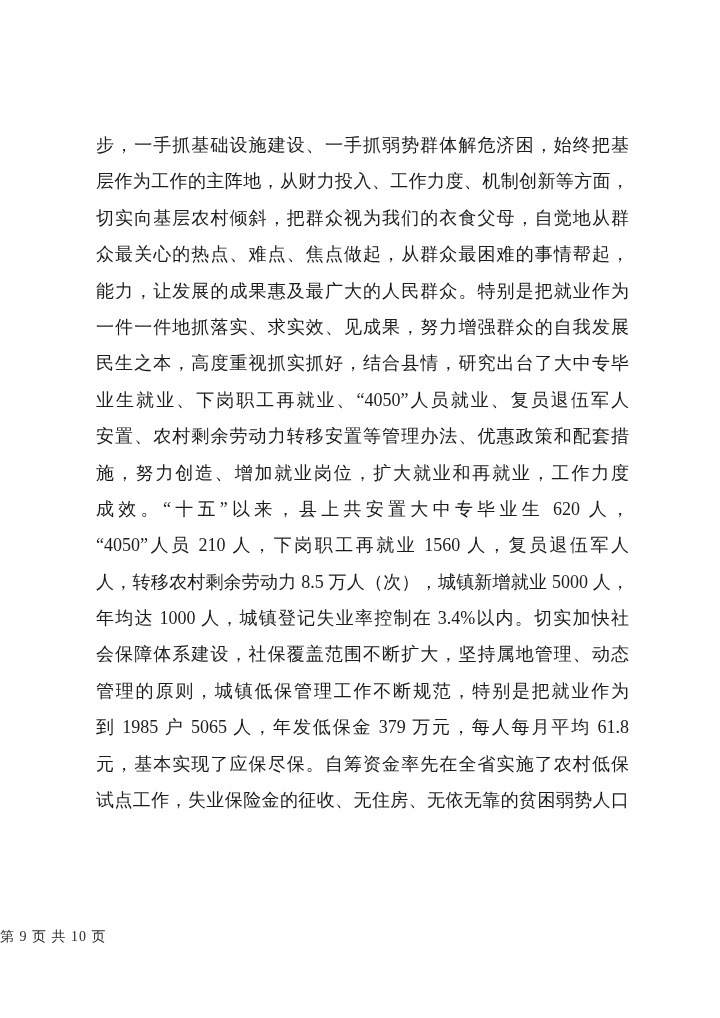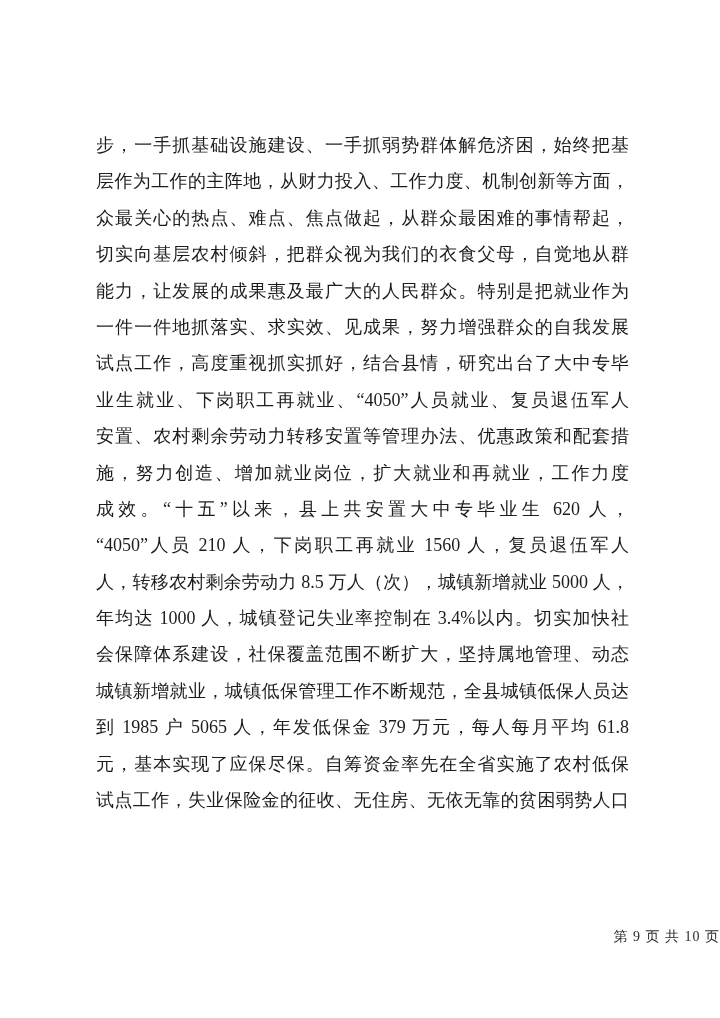"众最关心的热点、难点、焦点做起，从群众最困难的事情帮起，" div.line { order: before "切实向基层农村倾斜，把群众视为我们的衣食父母，自觉地从群" -> after "切实向基层农村倾斜，把群众视为我们的衣食父母，自觉地从群" }
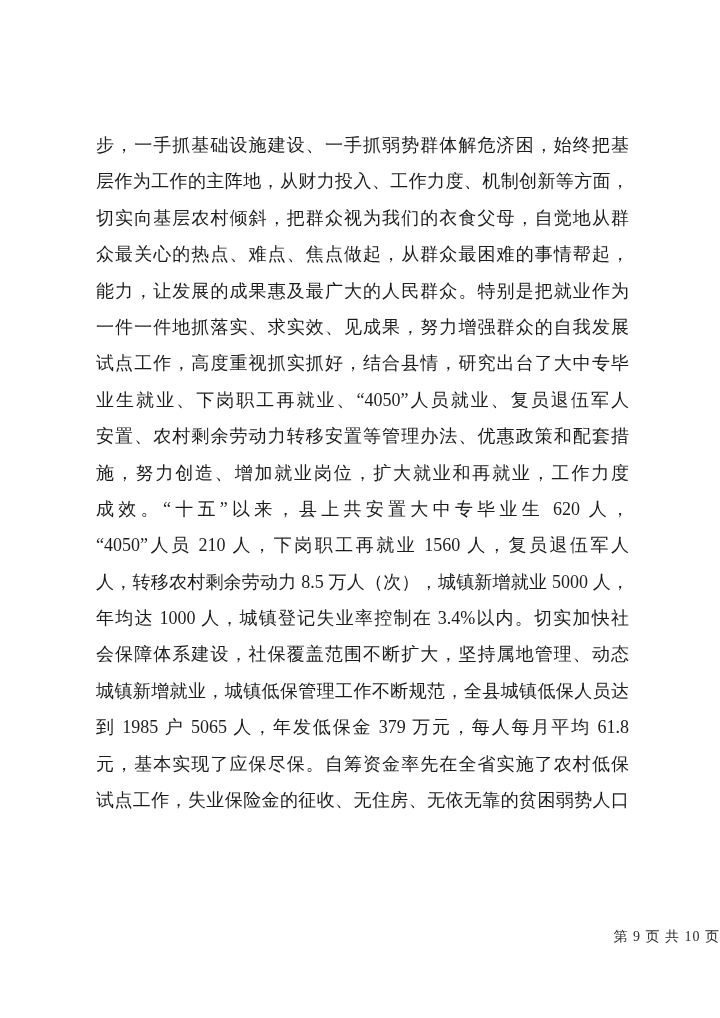"试点工作，高度重视抓实抓好，结合县情，研究出台了大中专毕" div.line { text: 试点工作 -> 民生之本 }
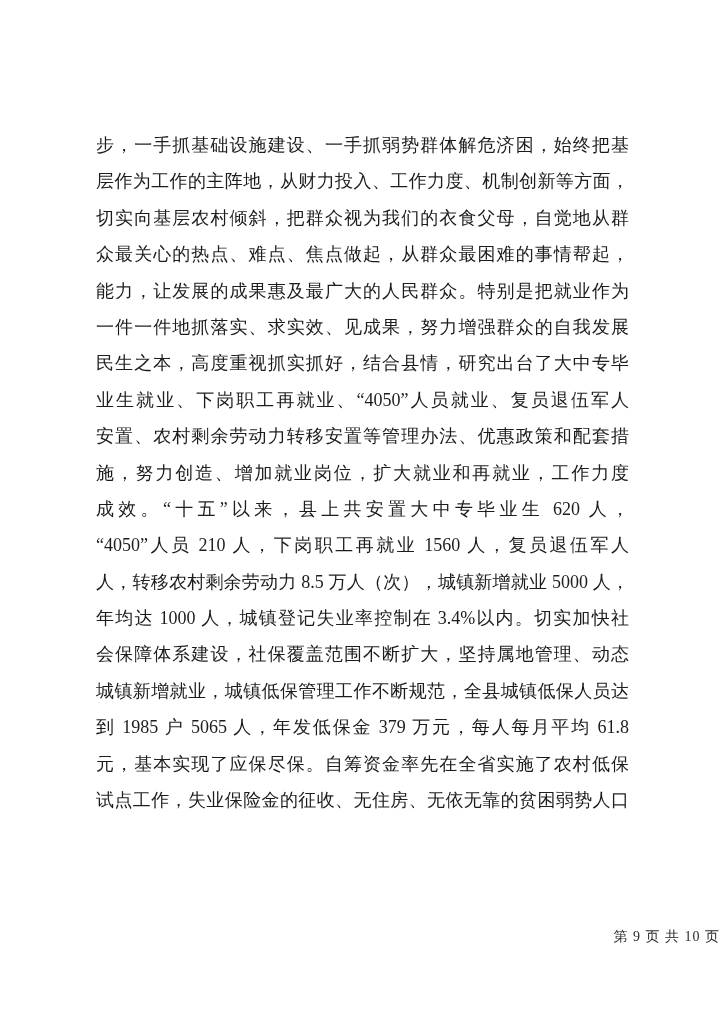"城镇新增就业，城镇低保管理工作不断规范，全县城镇低保人员达" div.line { text: 城镇新增就业，城镇低保管理工作不断规范，全县城镇低保人员达 -> 管理的原则，城镇低保管理工作不断规范，特别是把就业作为 }
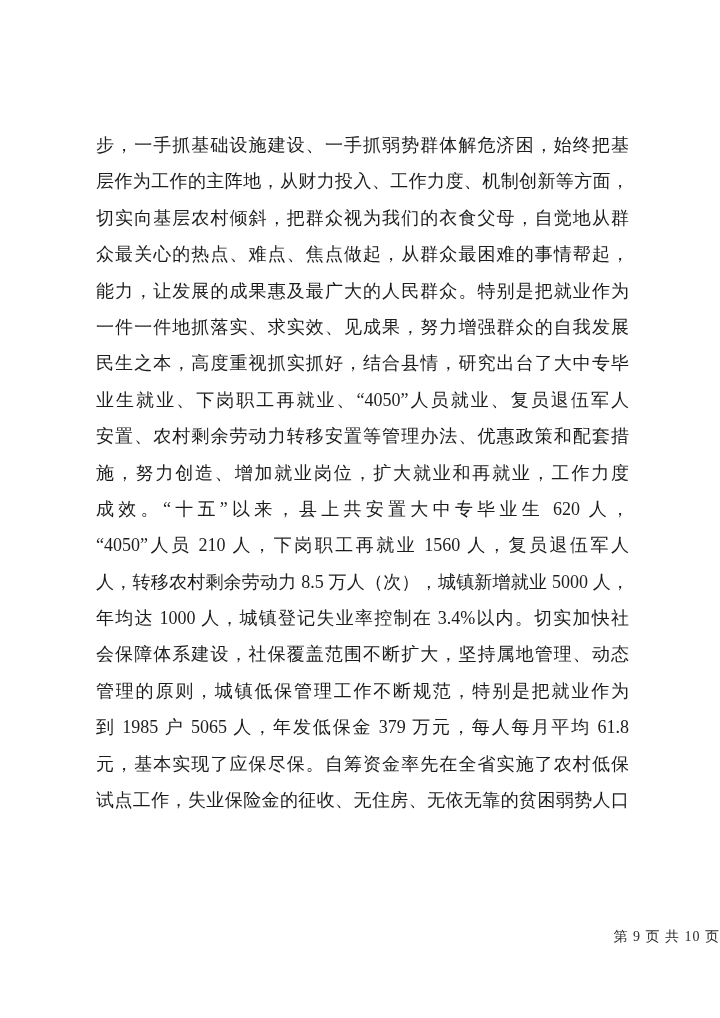"第 9 页 共 10" .footer { text-align: right -> left }
